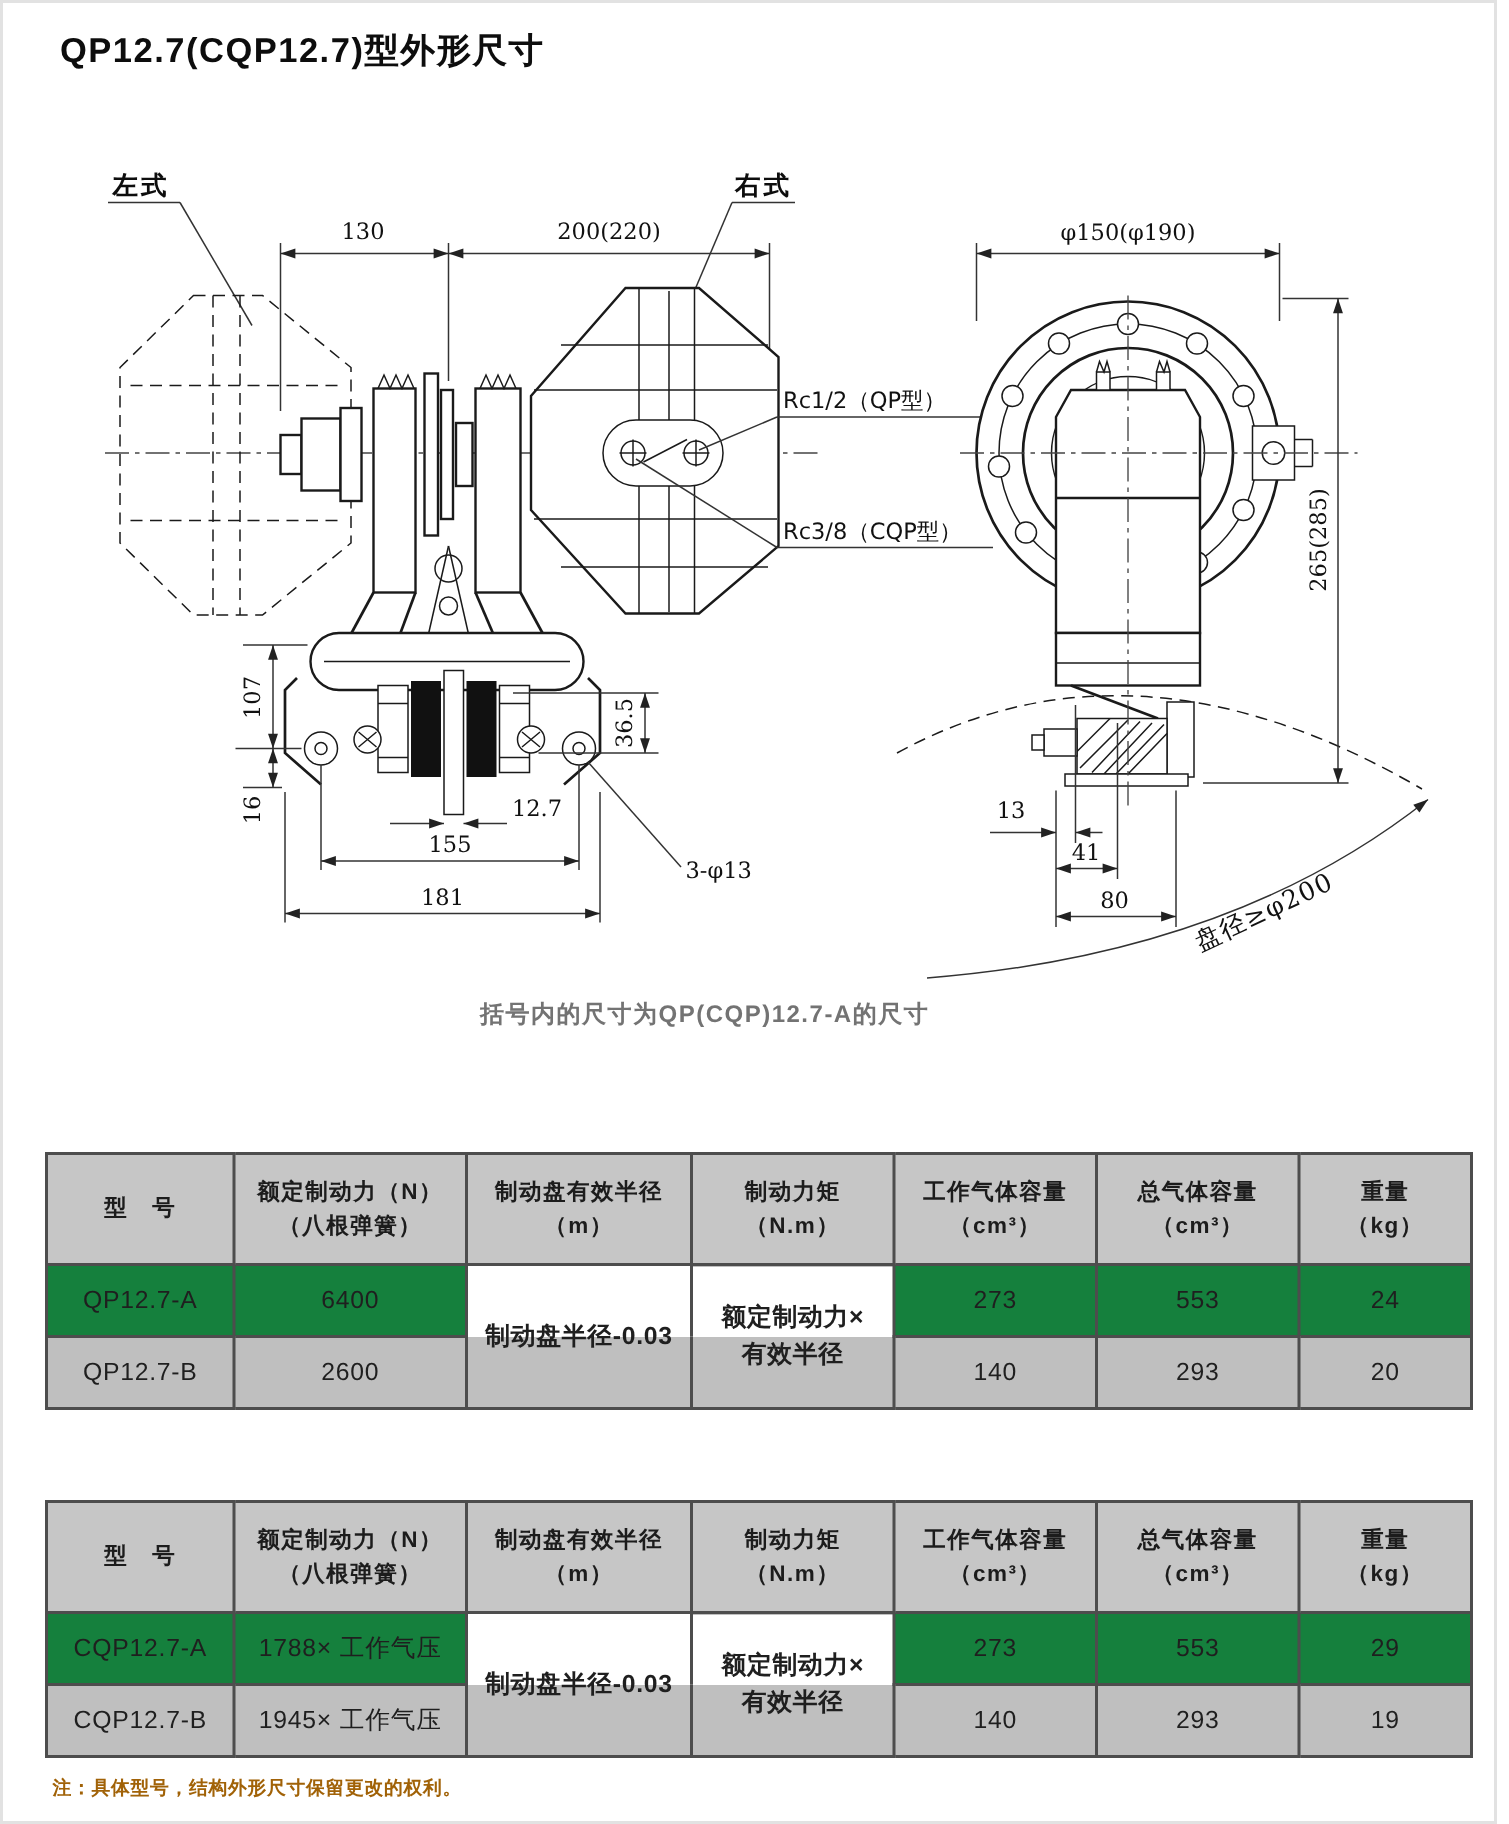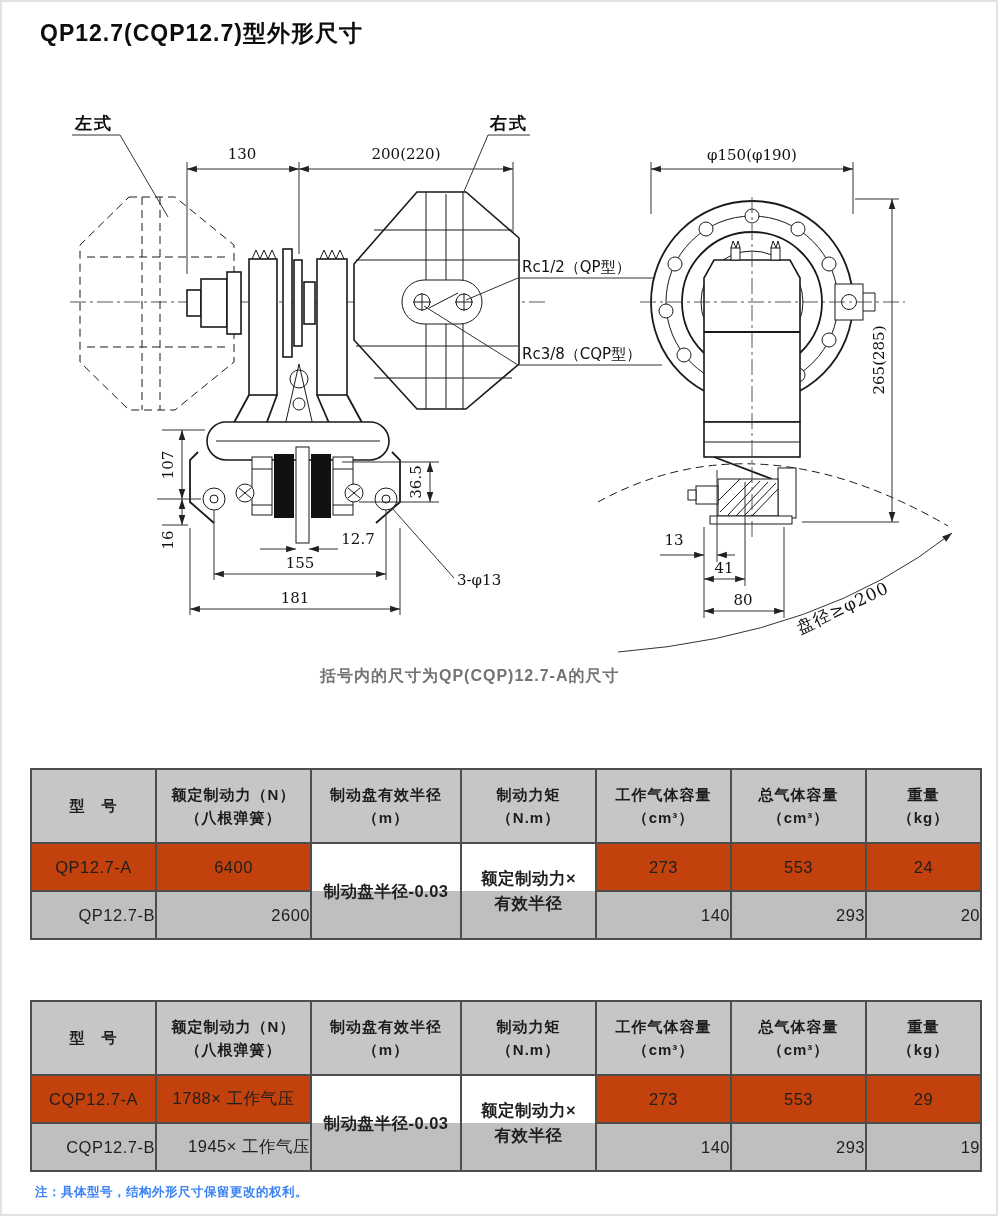"QP12.7-A" tr.row-a td { background: #c2410c -> #15803d }
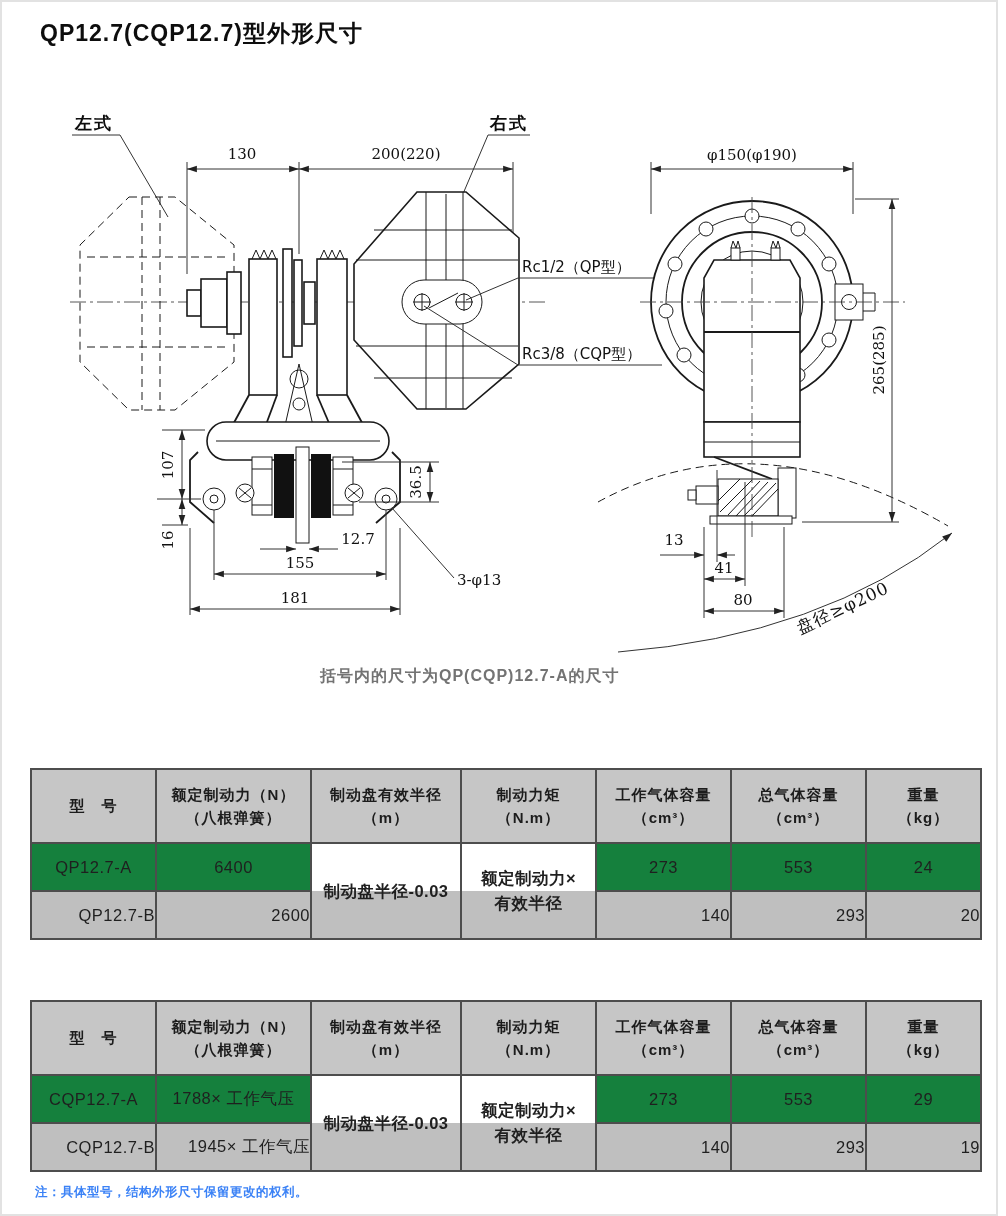"QP12.7-B" tr.row-b td { text-align: right -> none }
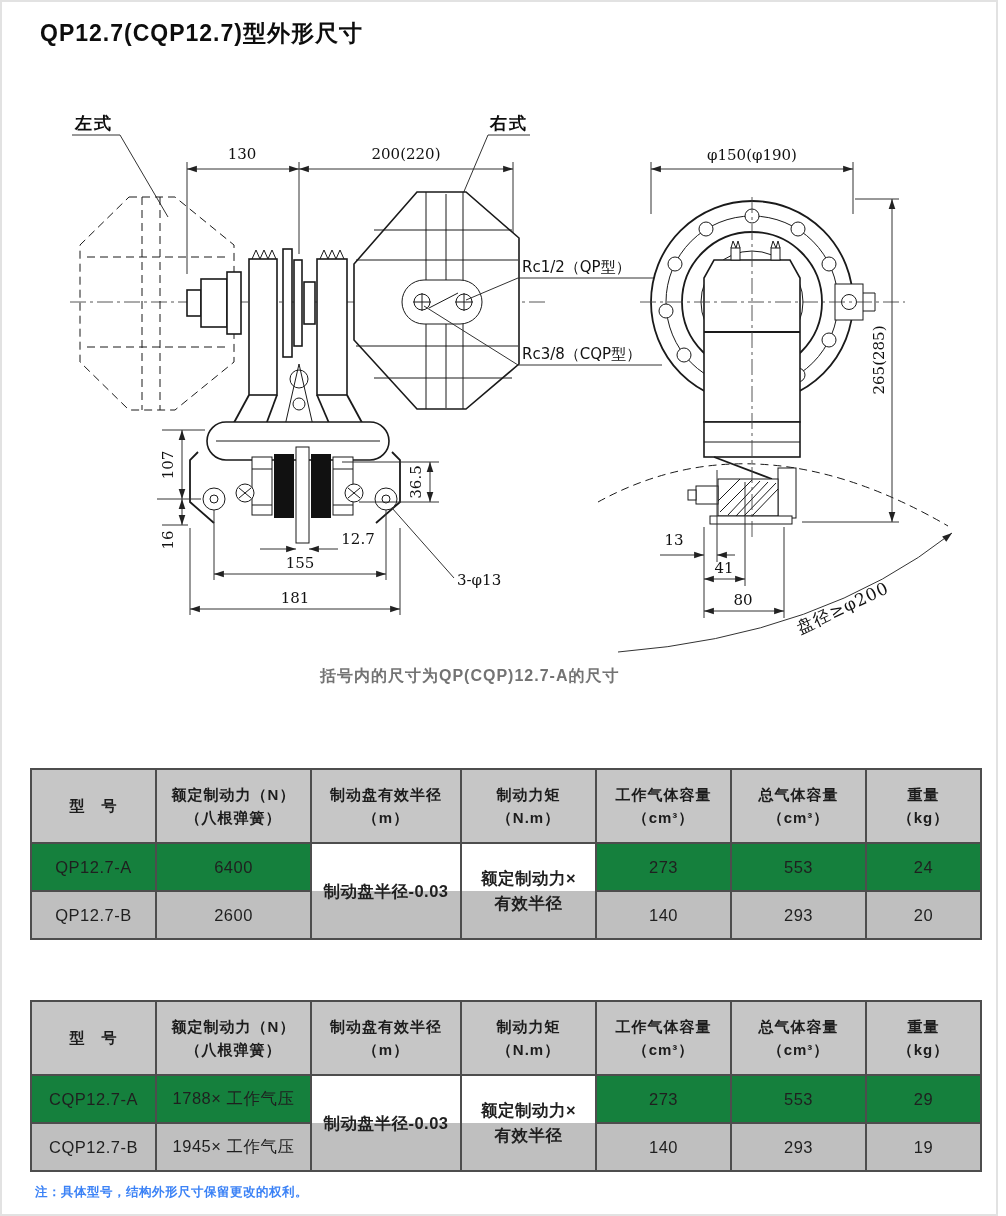"注：具体型号，结构外形尺寸保留更改的权利。" .footnote { color: #3b82f6 -> #a16207 }
